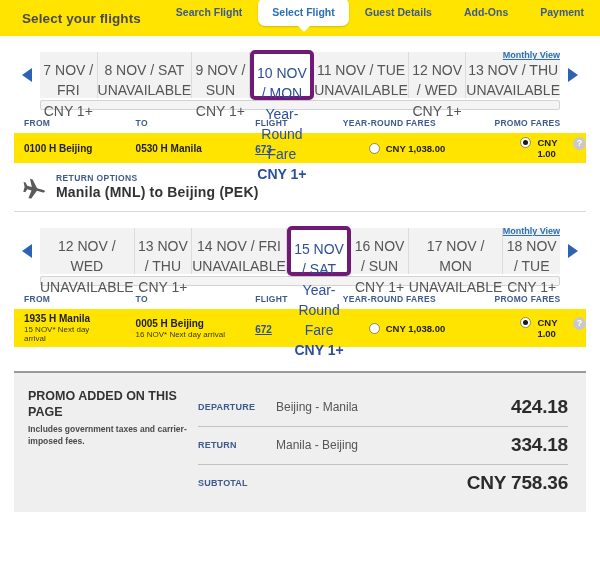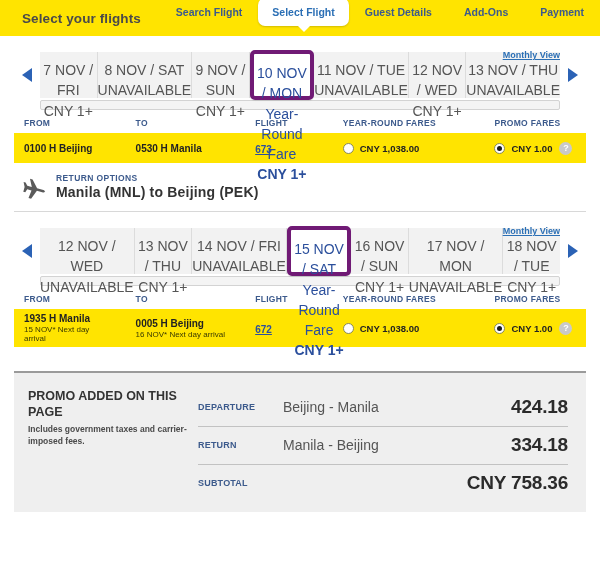"CNY 1,038.00" .fare-opt { align-items: center -> flex-start; margin-left: none -> 26px }
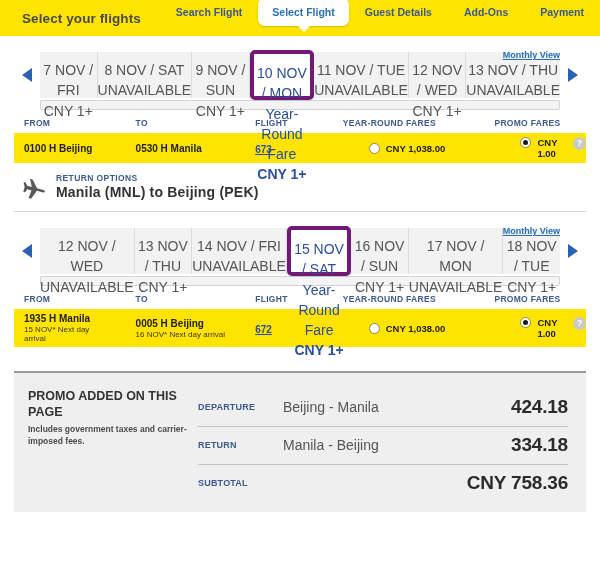"Beijing - Manila" .fee-route { font-size: 14px -> 12px; margin-left: 7px -> none }
